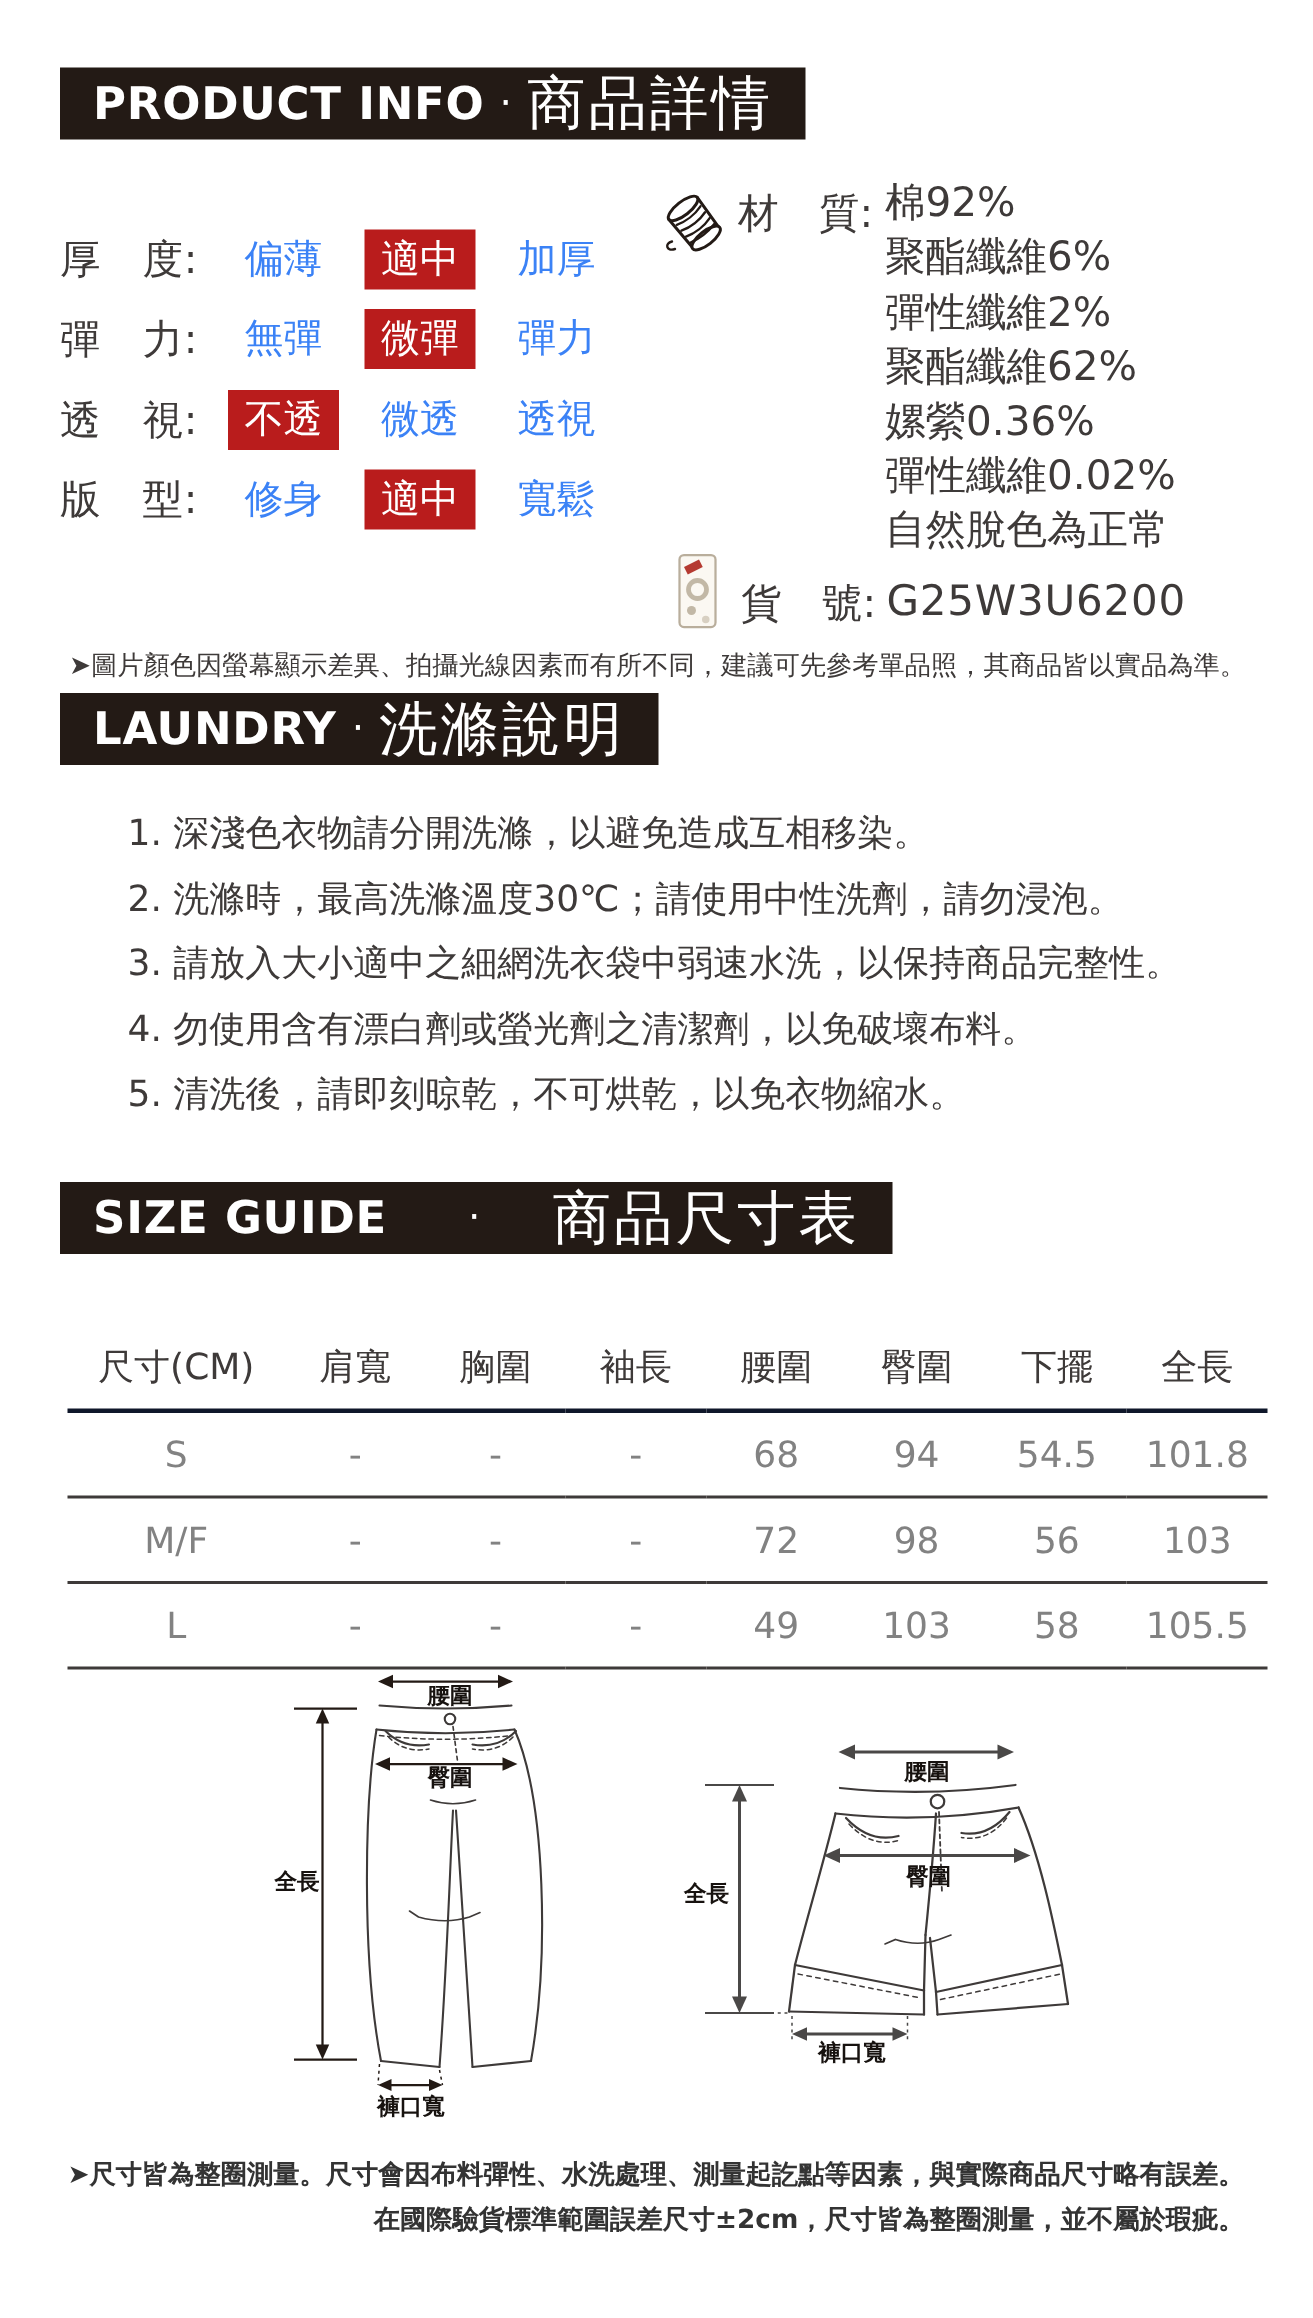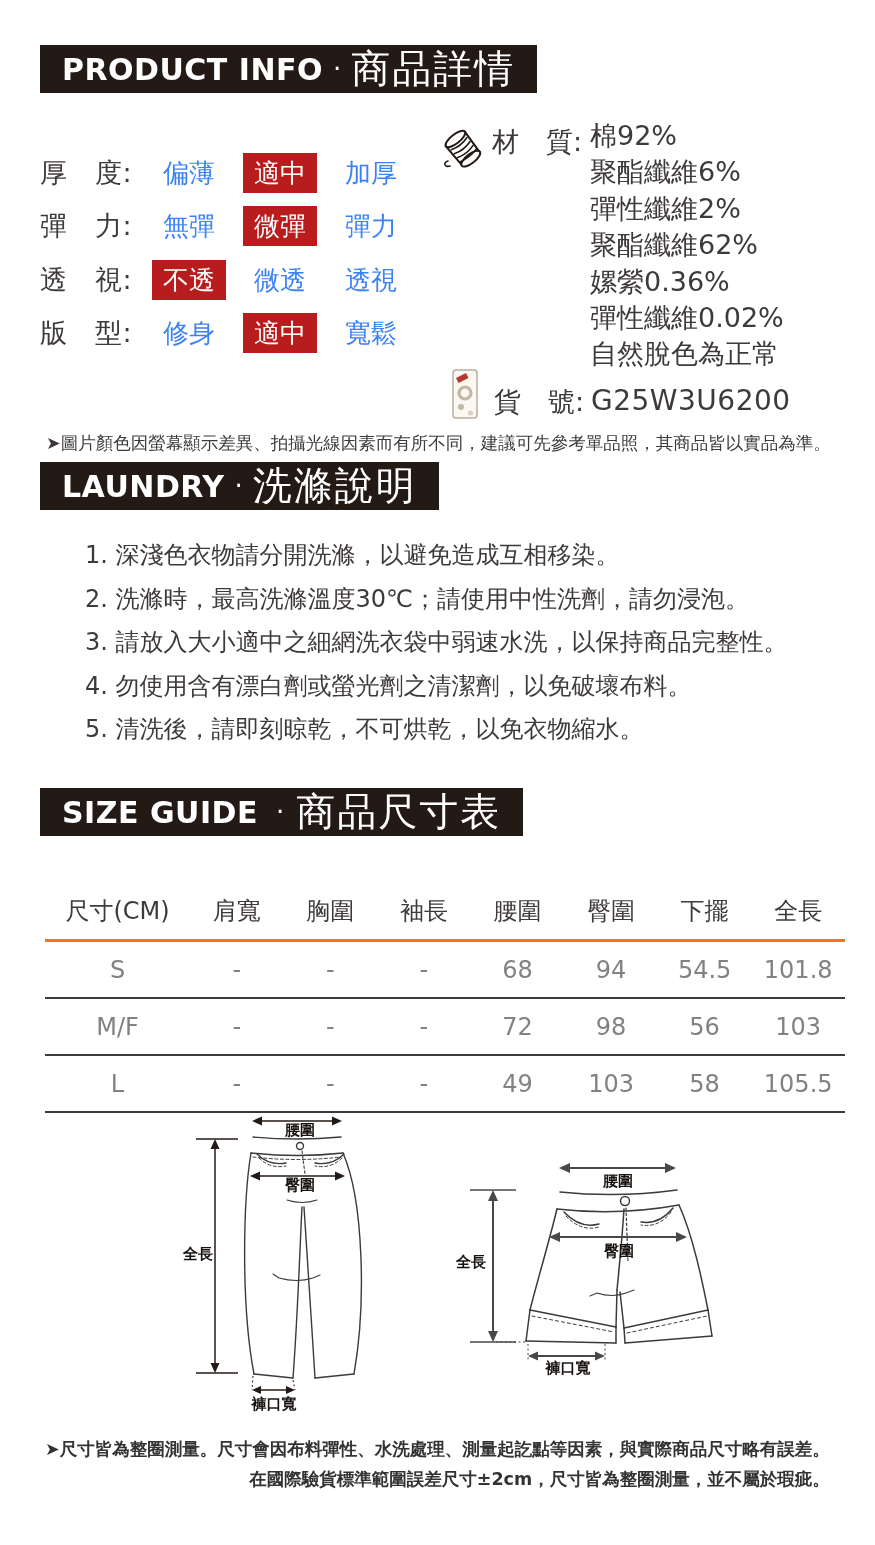"SIZE GUIDE" #bar-size { gap: none -> 36px }
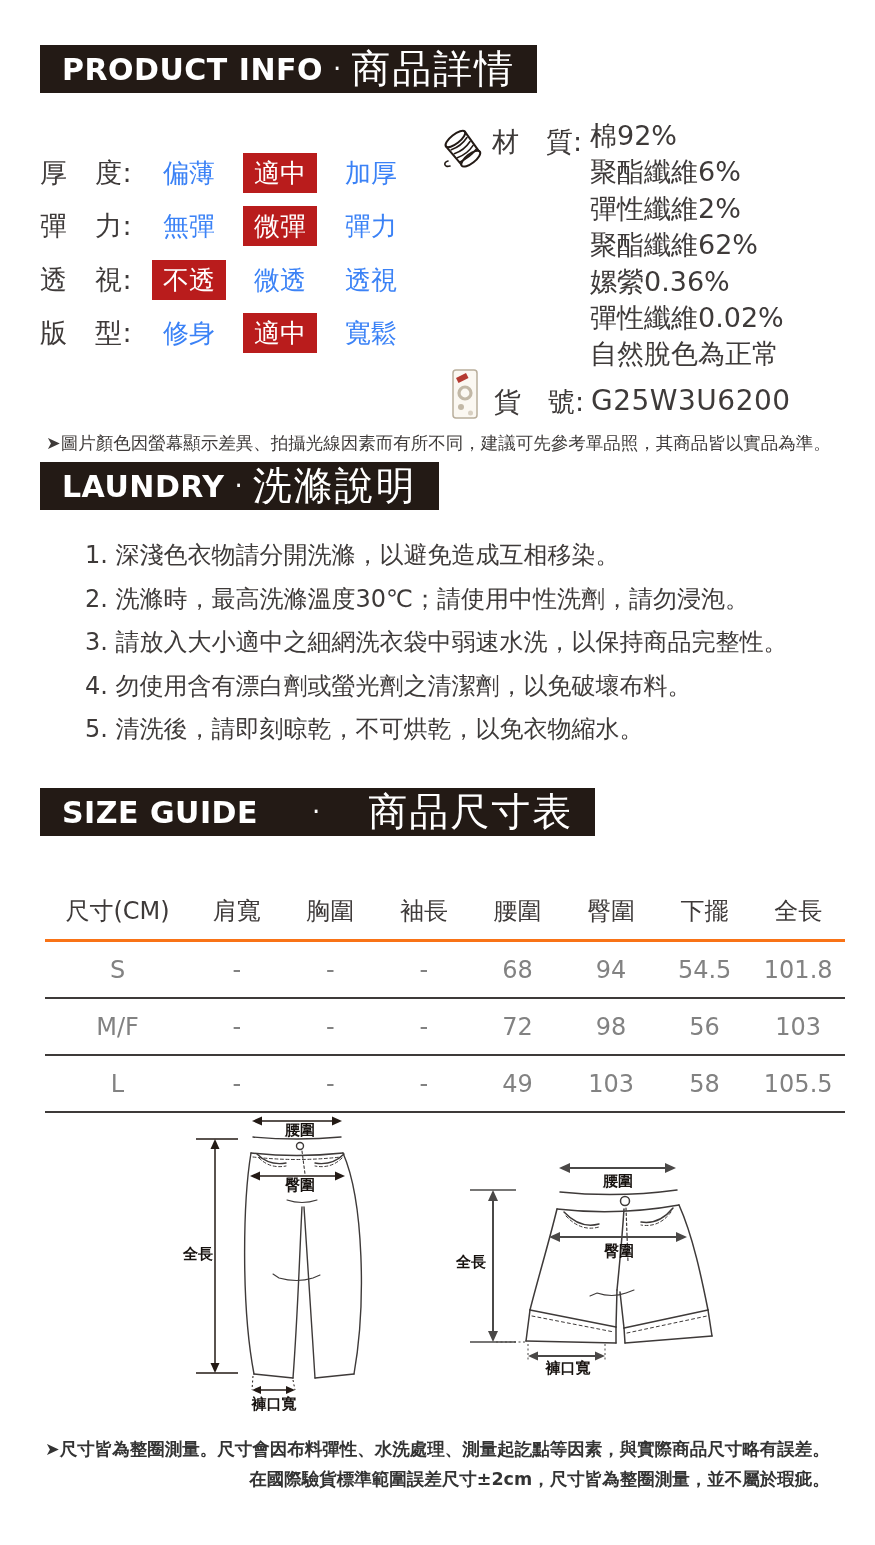"尺寸(CM)" .size-table thead tr { border-bottom: 3px solid #f97316 -> 3px solid #0f172a }
